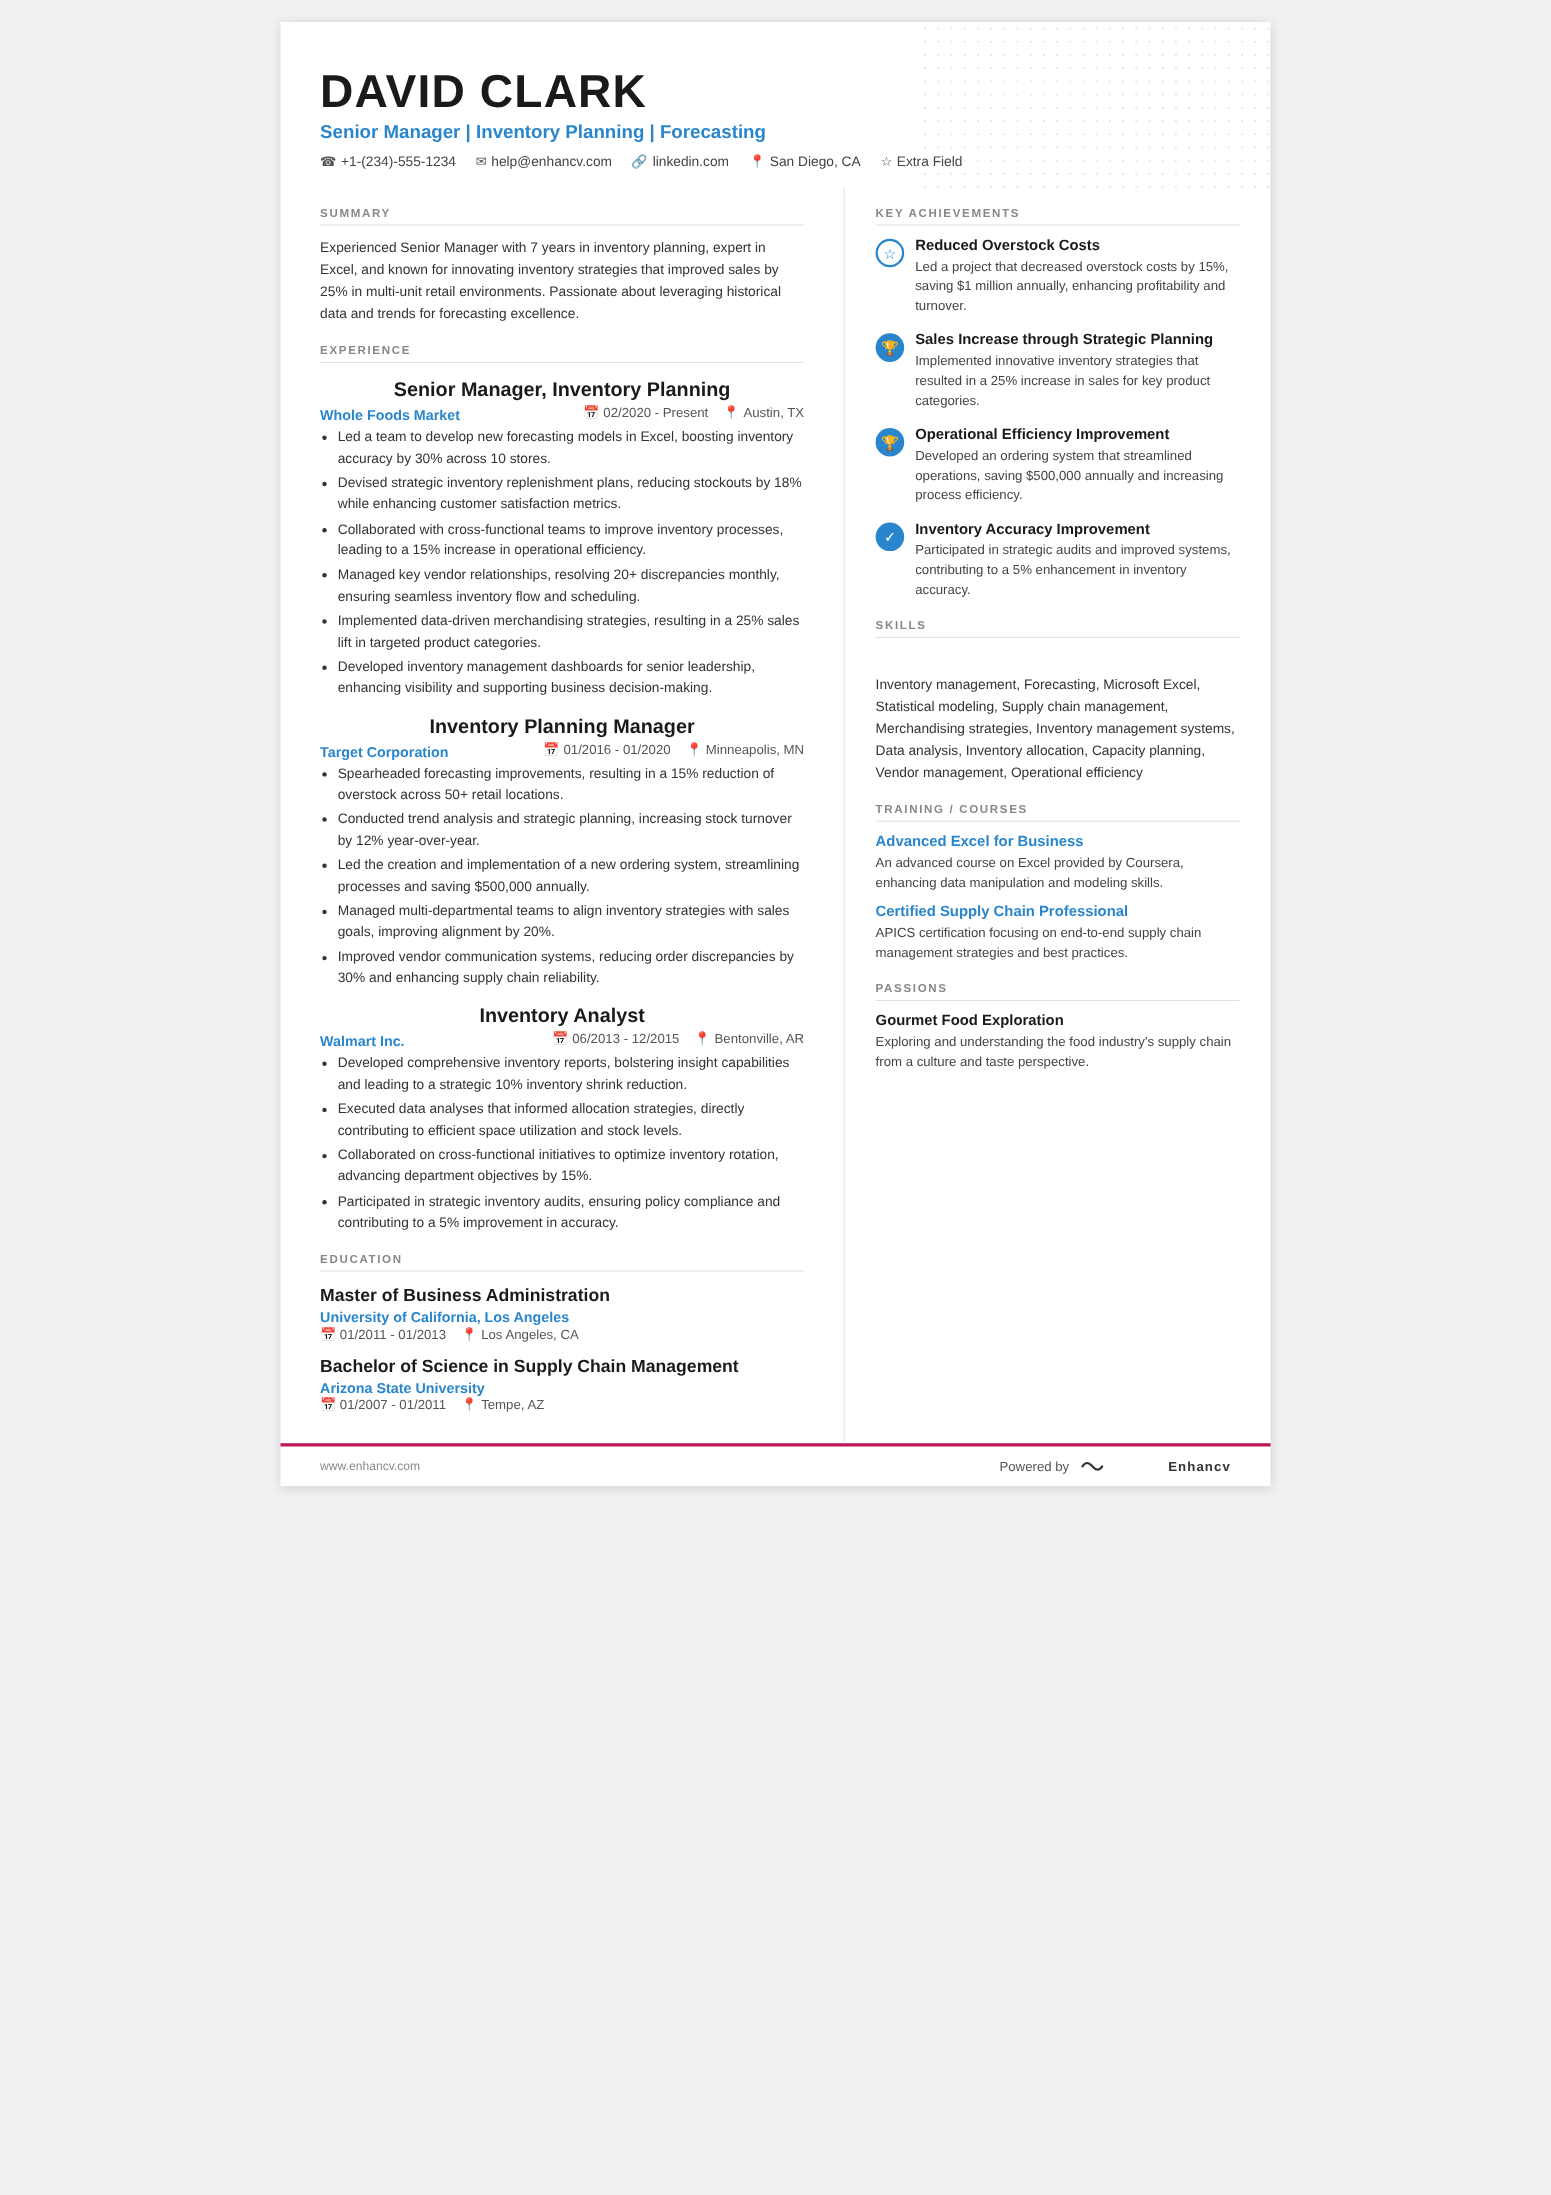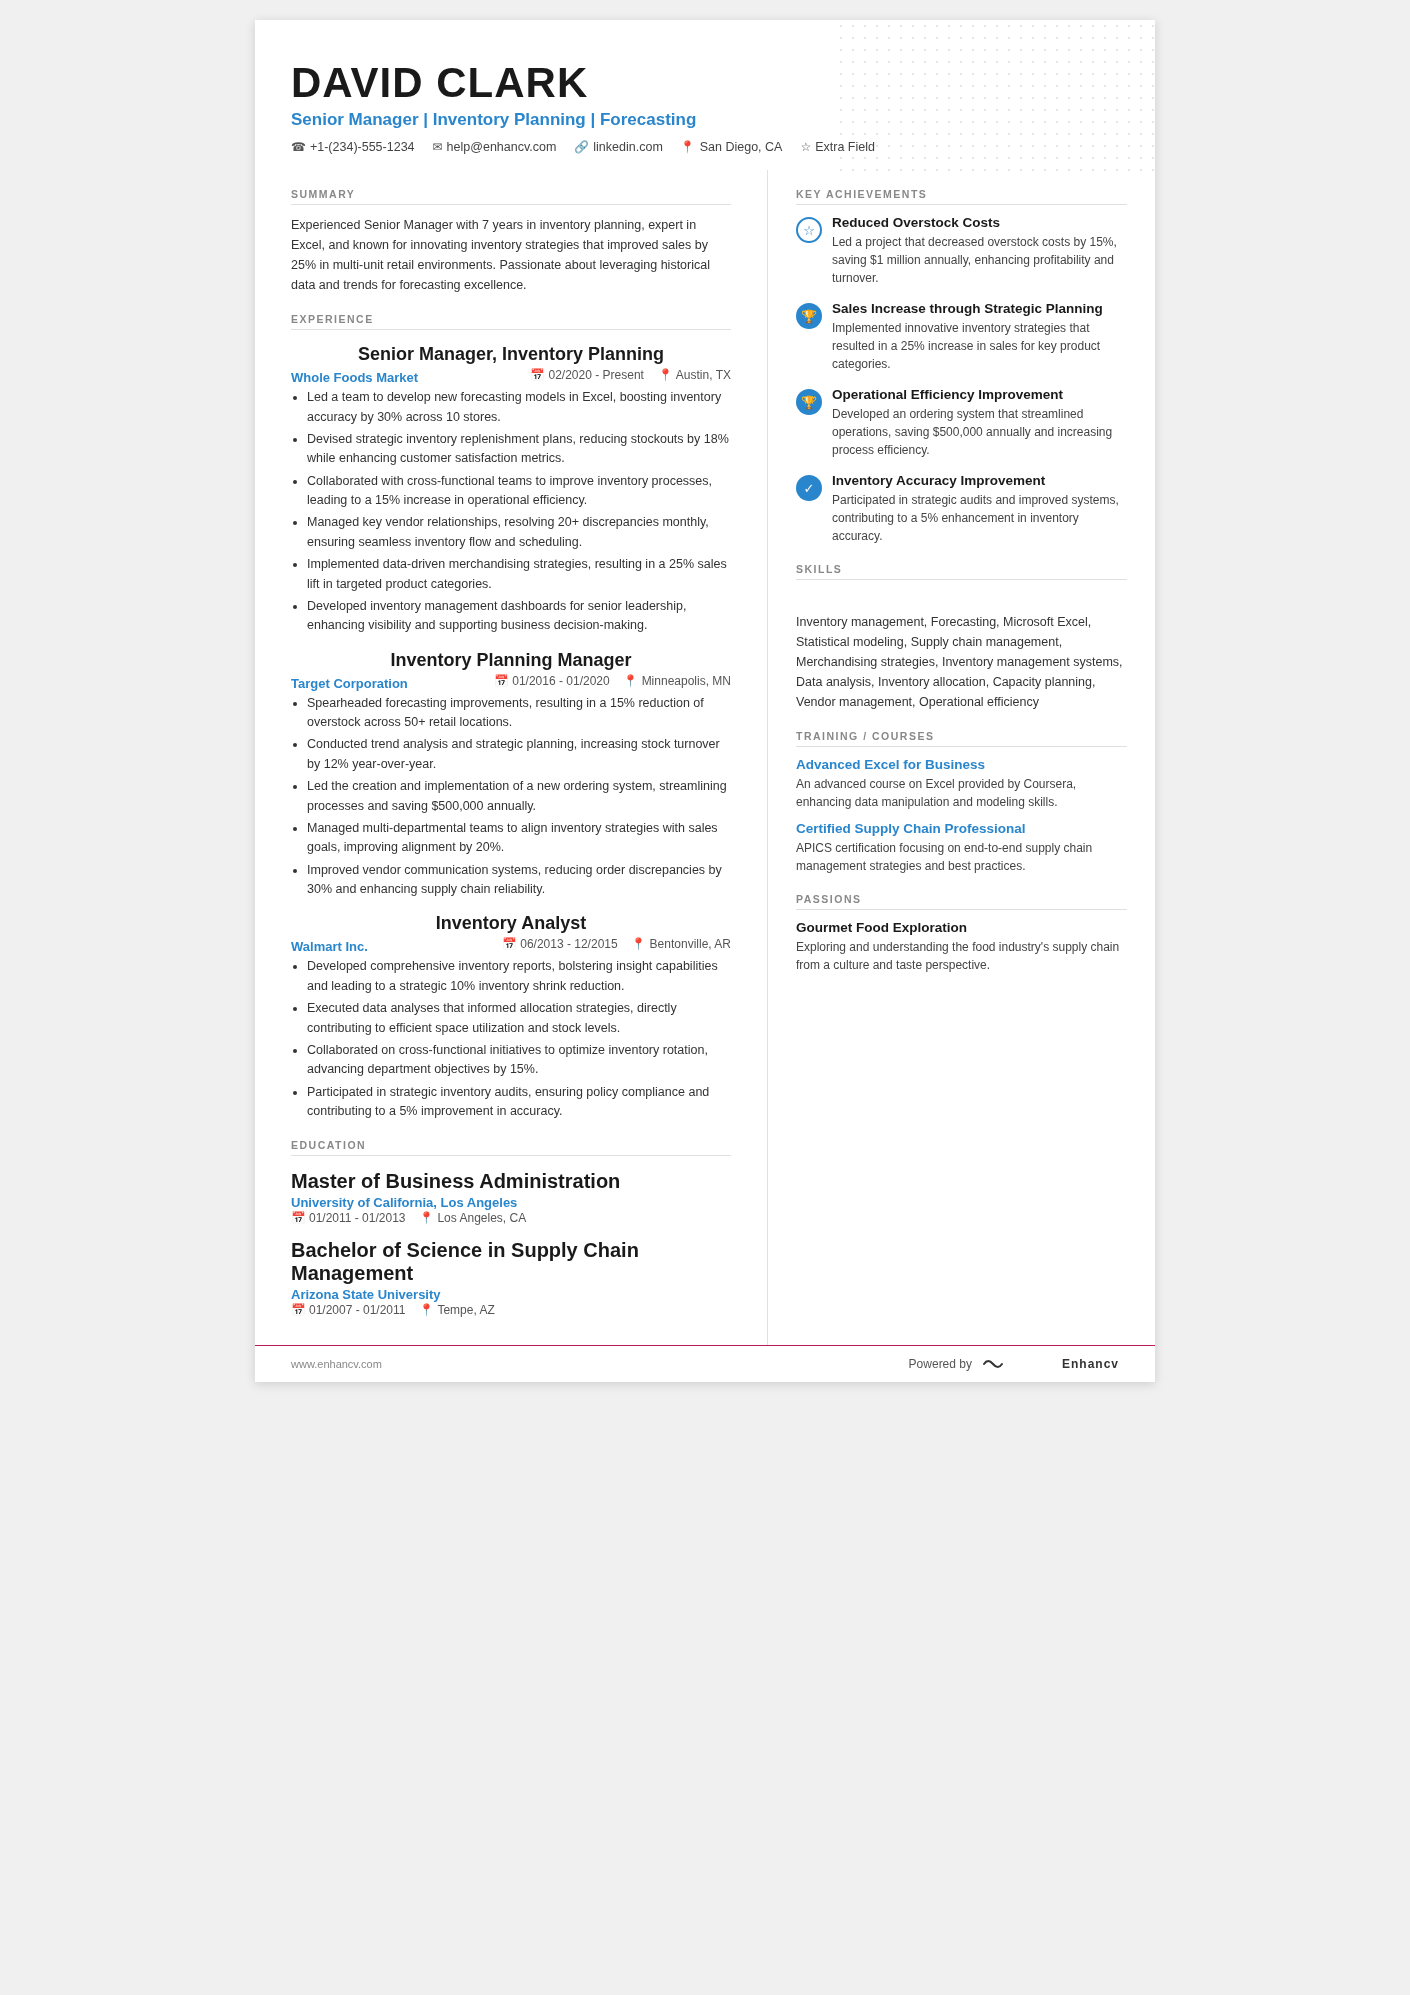"Master of Business Administration" .edu-degree { font-size: 20px -> 16px }
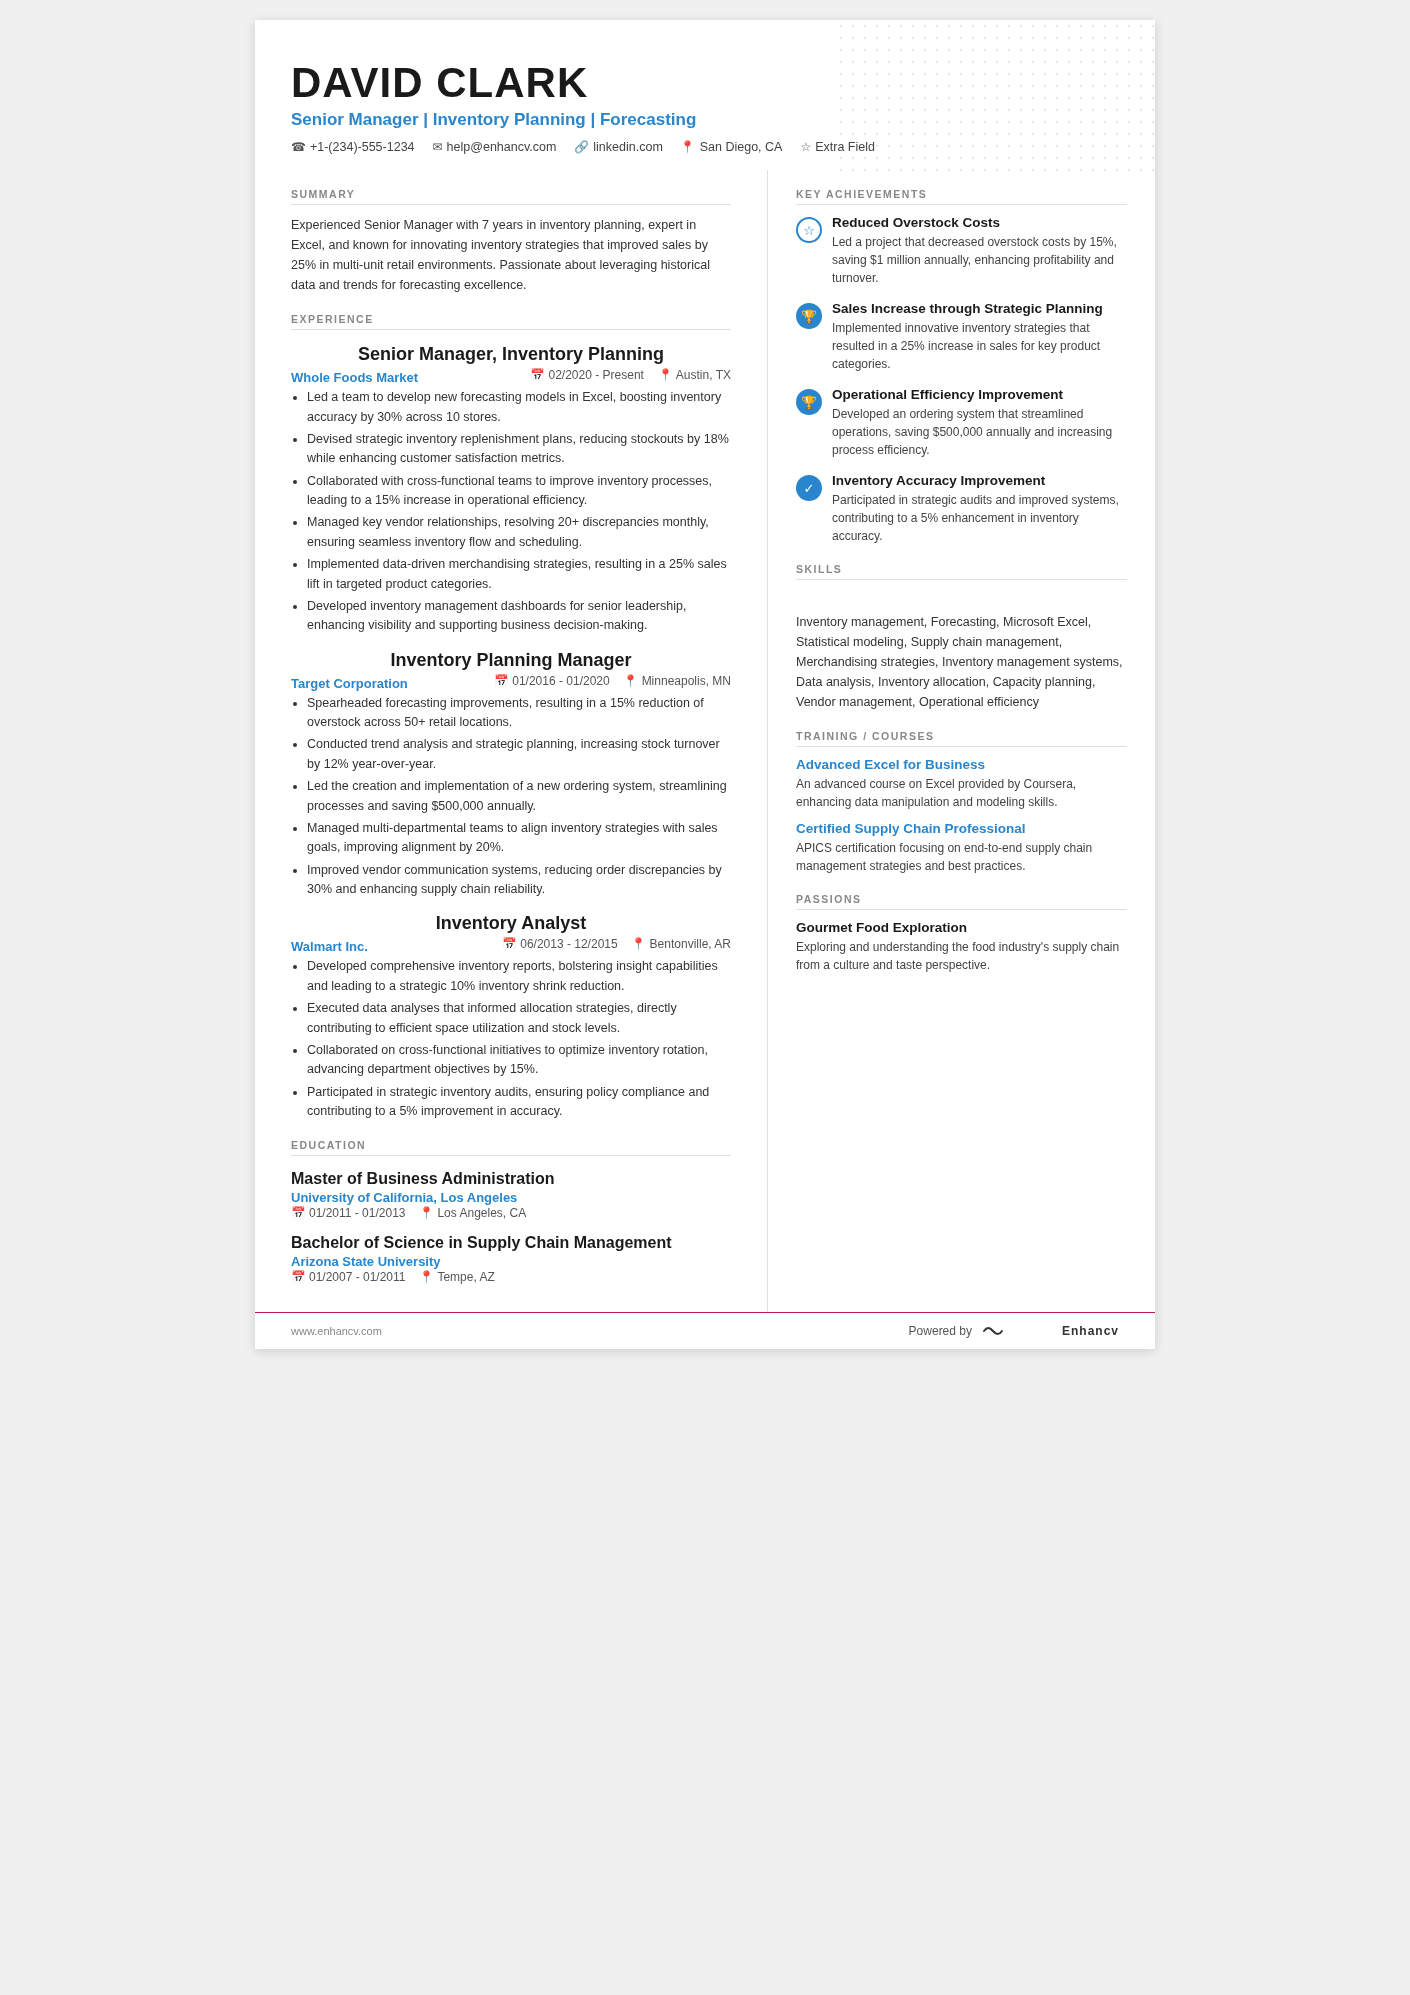"www.enhancv.com" .footer { border-top: 1px solid #be185d -> 3px solid #be185d }
